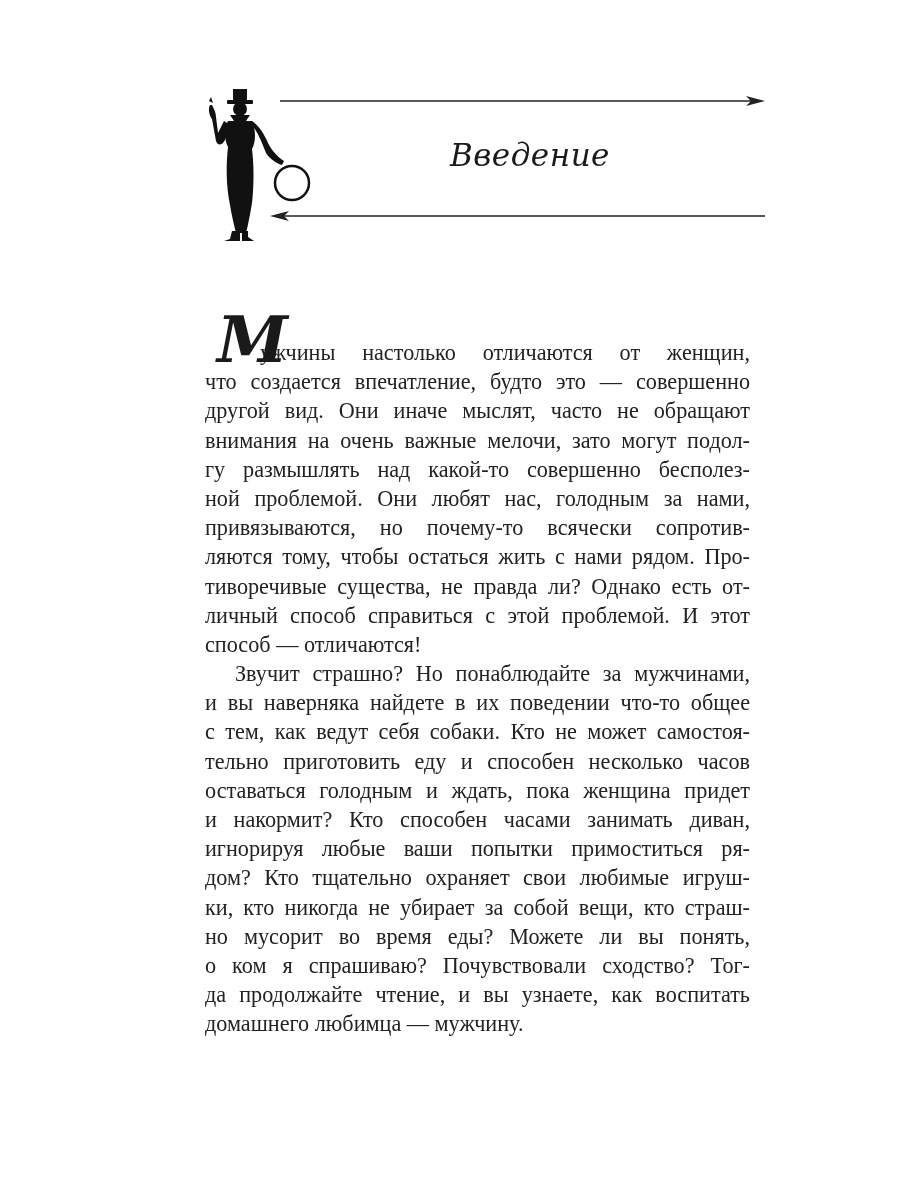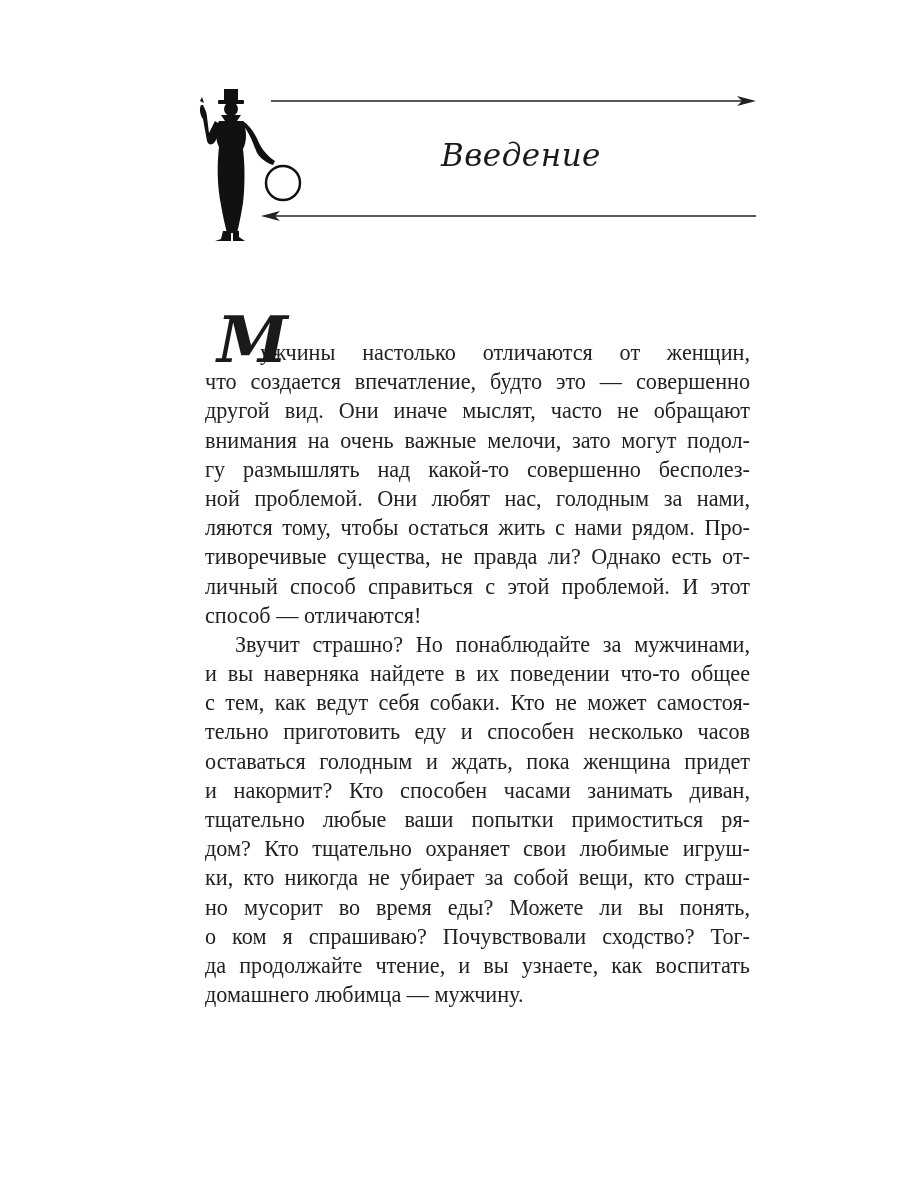"Введение" .header { left: 191px -> 200px }
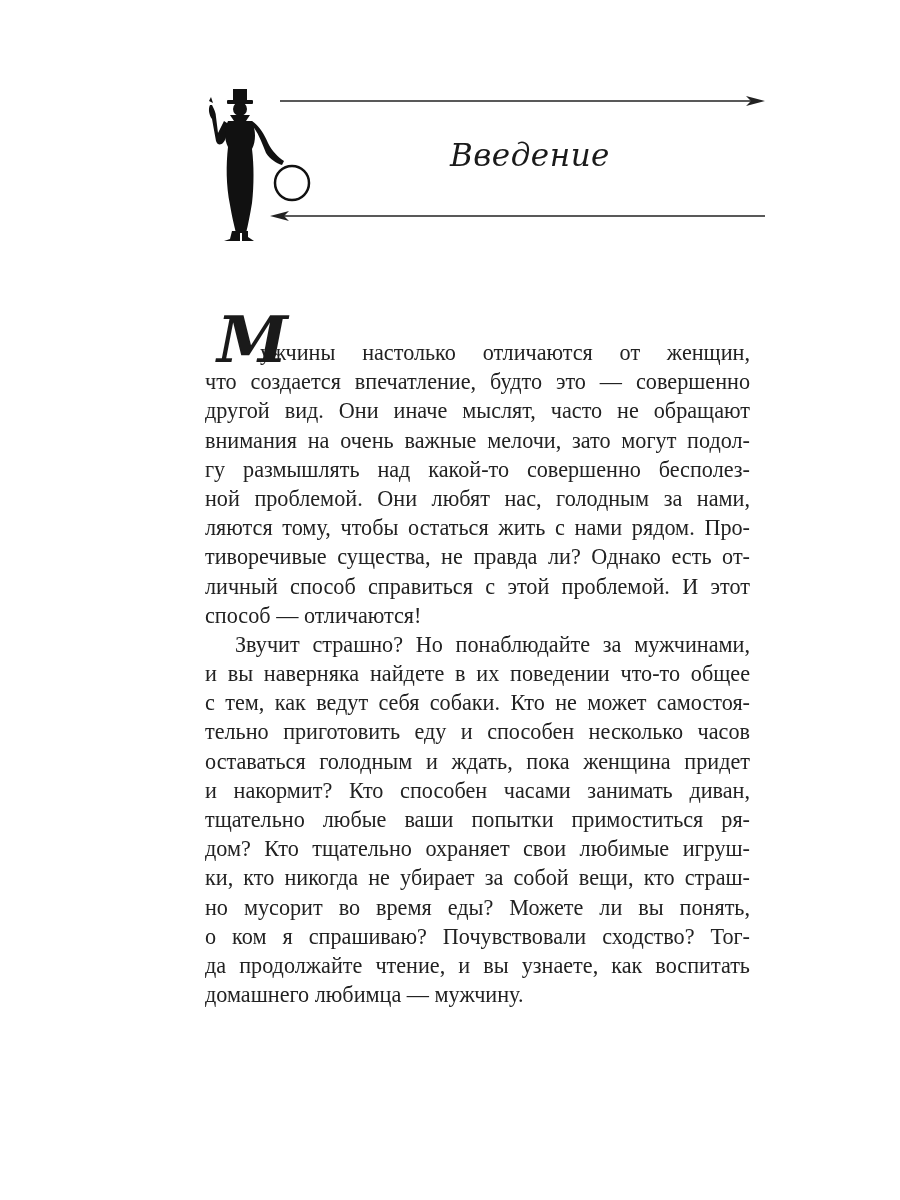"привязываются, но почему-то всячески" span.line { html: none -> <span>привязываются, но почему-то всячески сопротив-</span> }
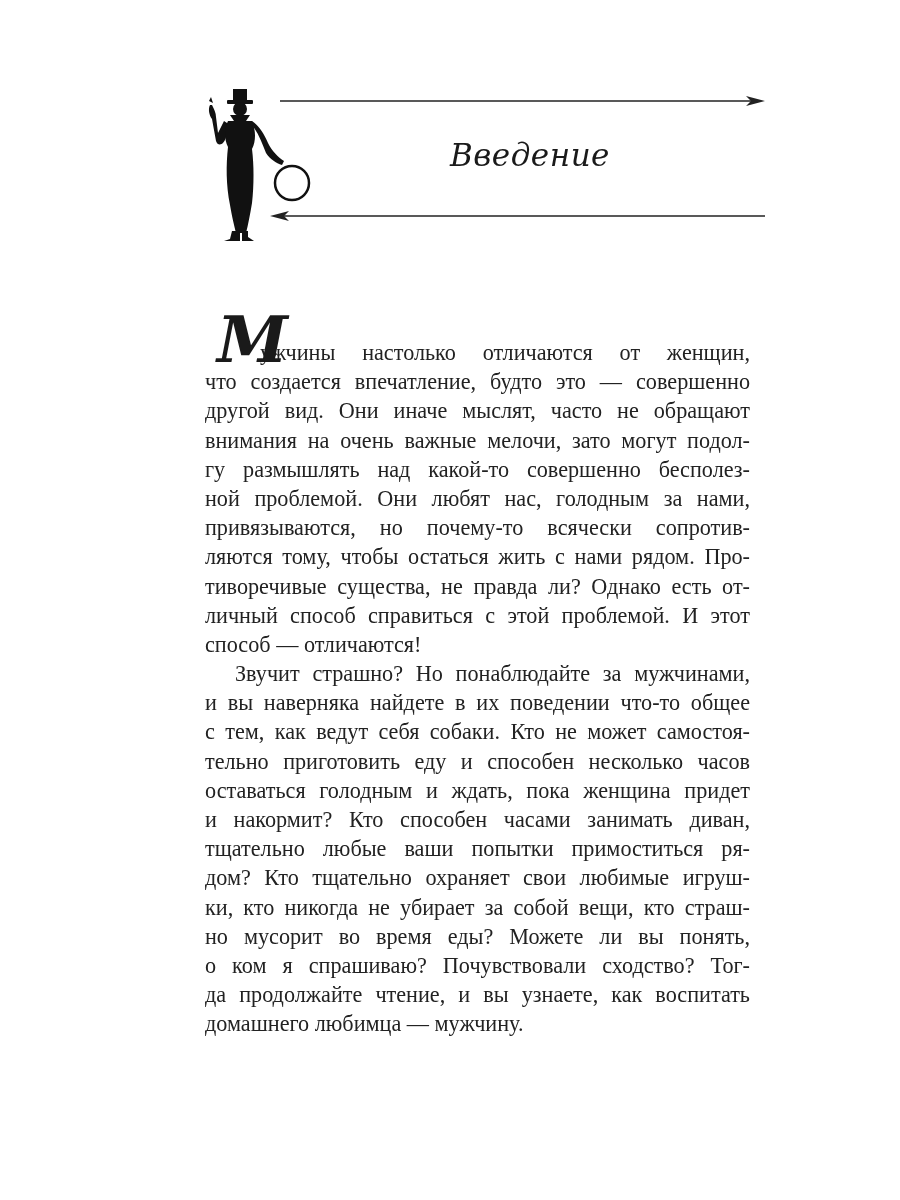"тщательно любые ваши попытки" span.line { text: тщательно -> игнорируя }
